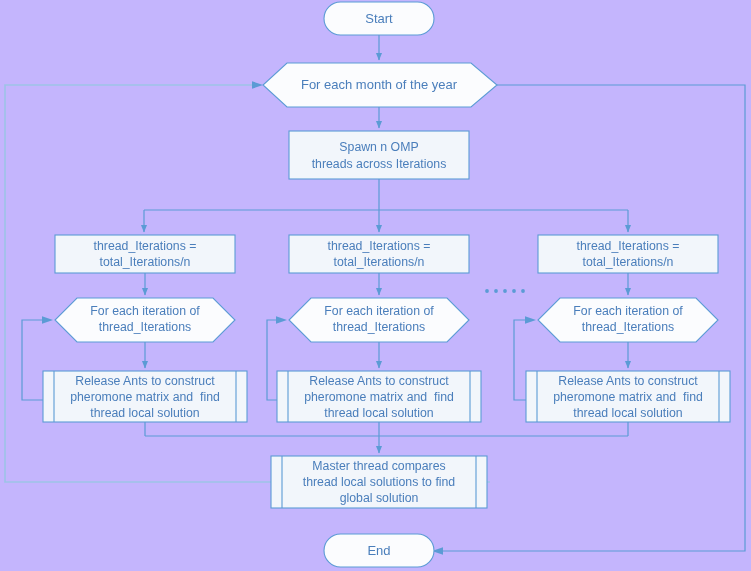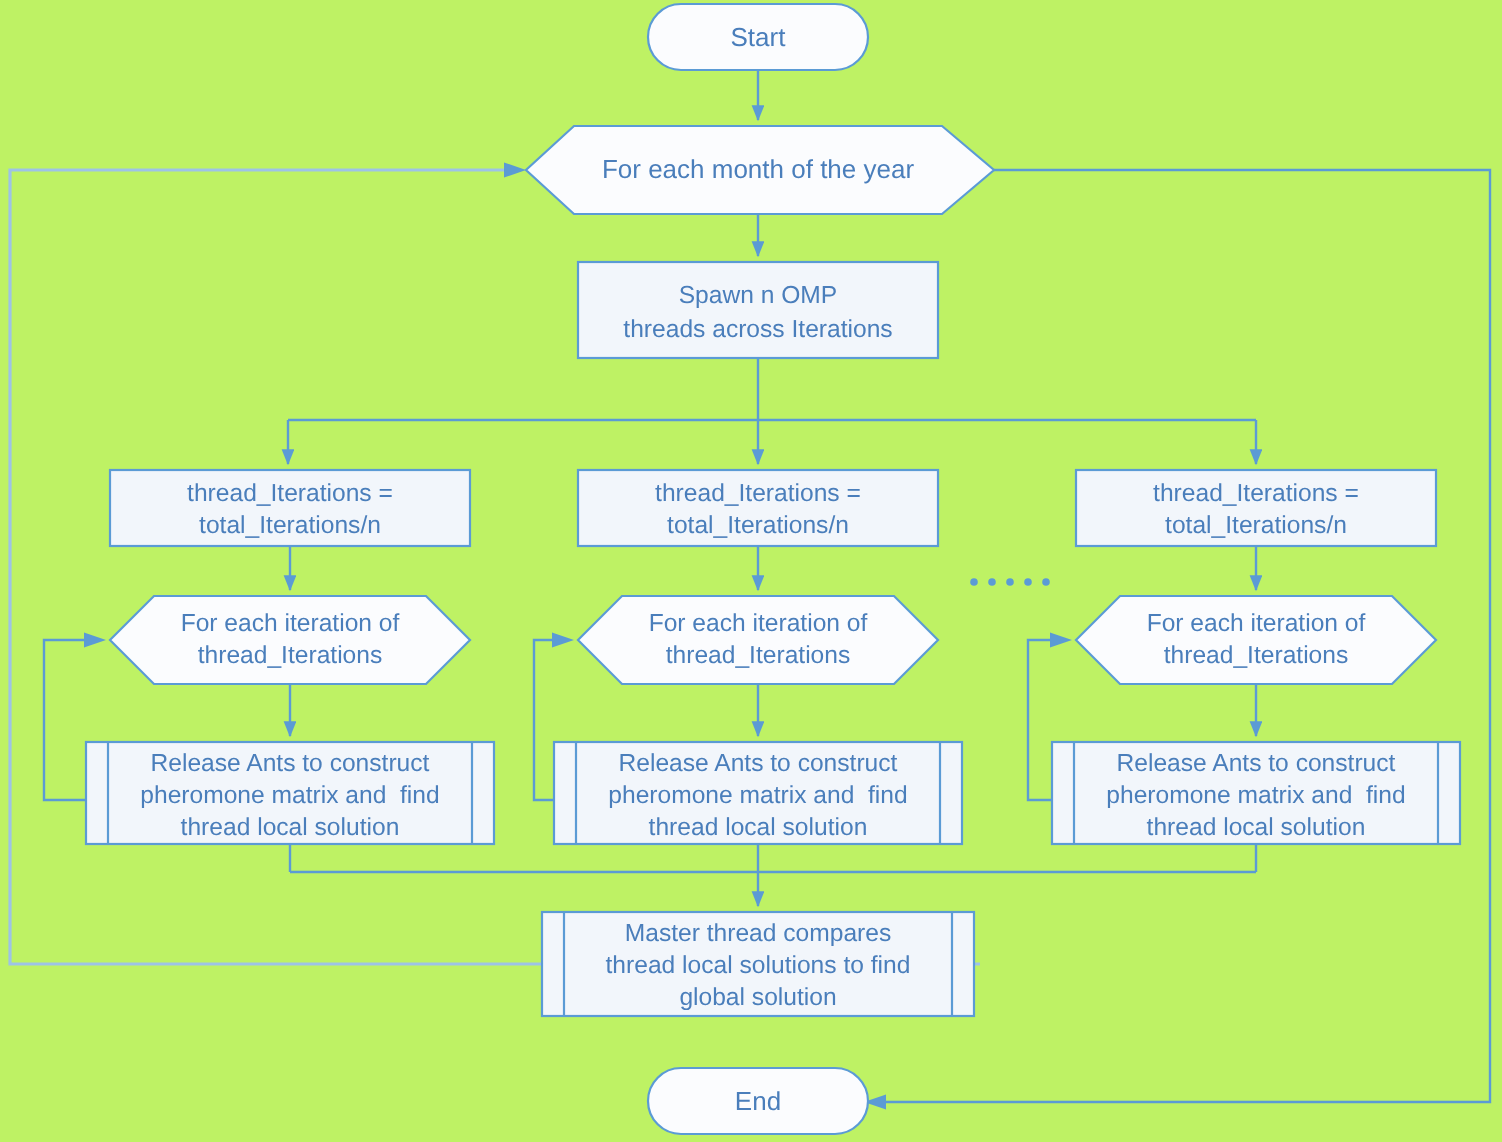"Start" #canvas { background: #bef264 -> #c4b5fd }
